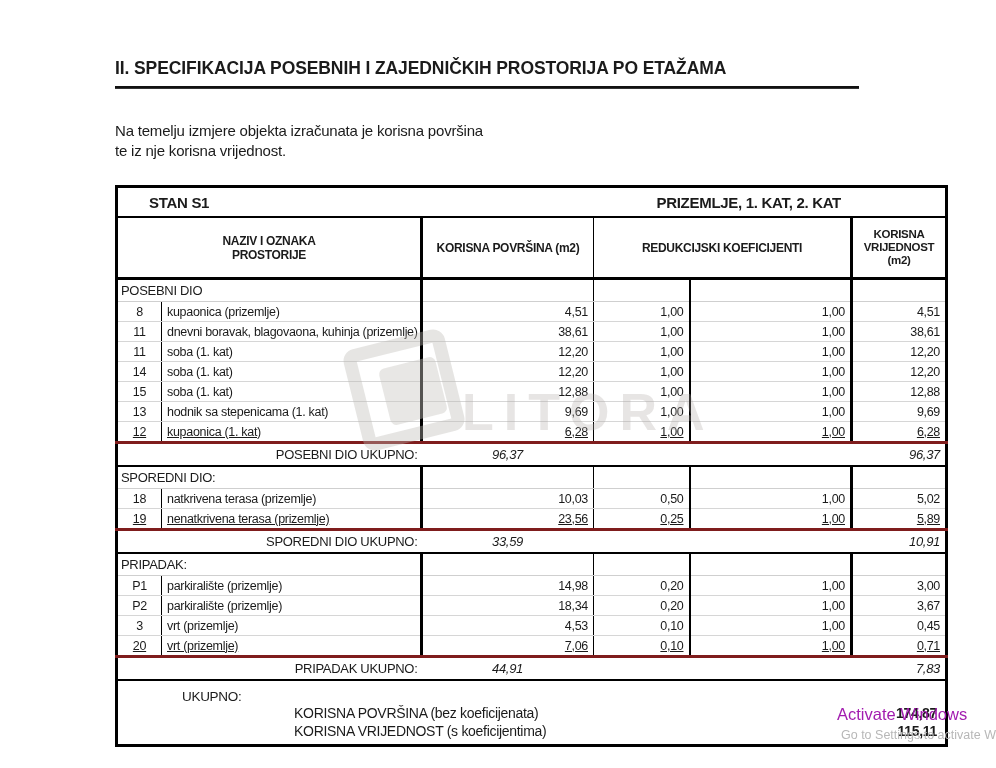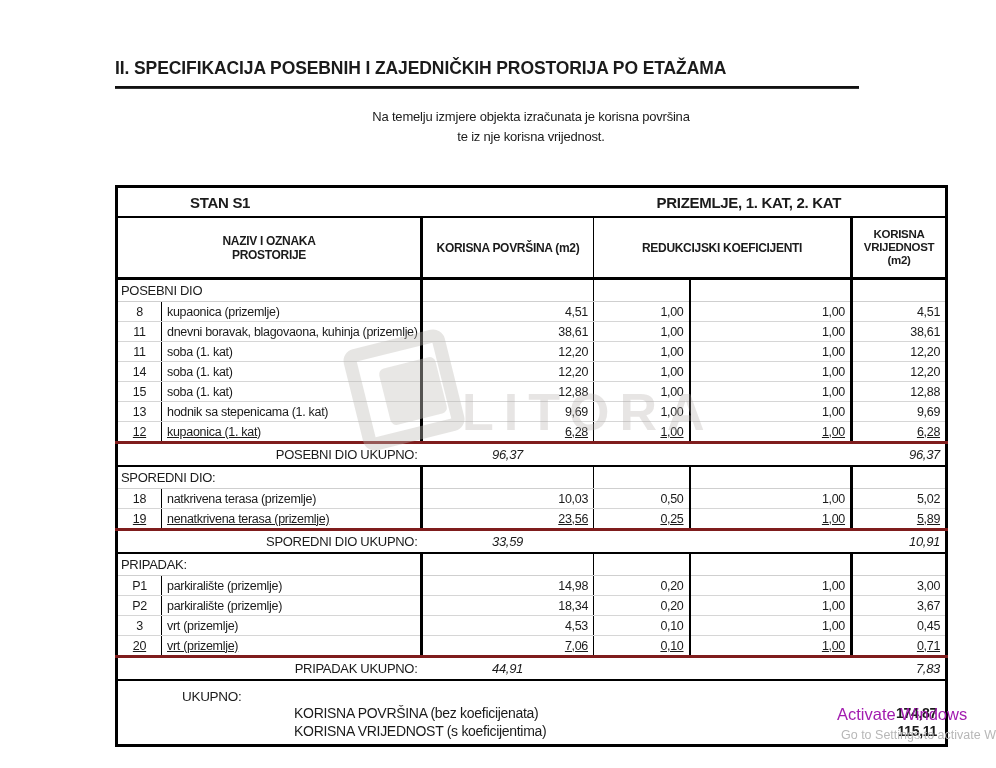"Na temelju izmjere objekta izračunata" .intro { font-size: 13px -> 15px; margin-top: 18px -> 32px; text-align: center -> none }
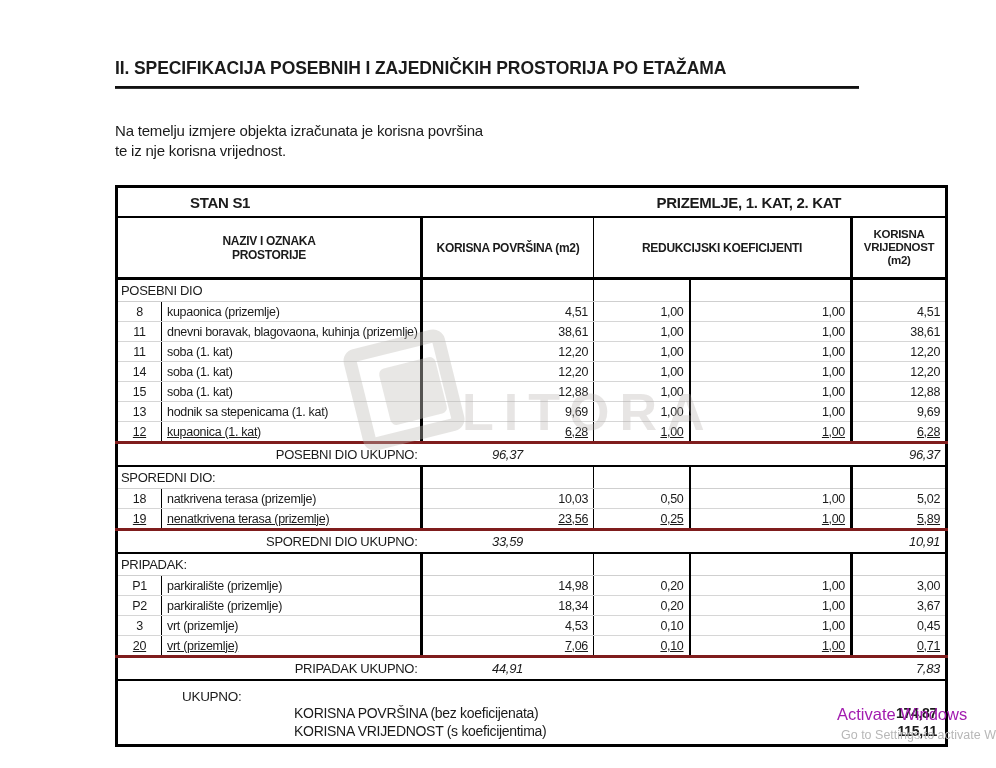"STAN S1" .hrow1 .unit { padding-left: 72px -> 31px }
